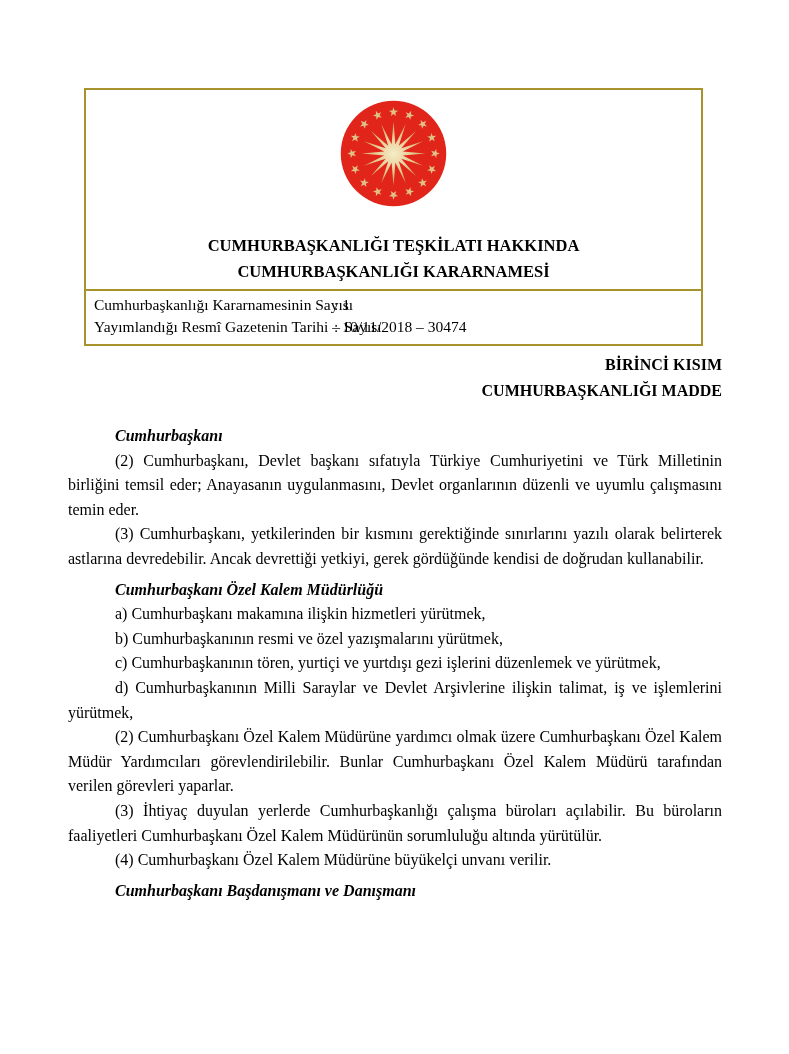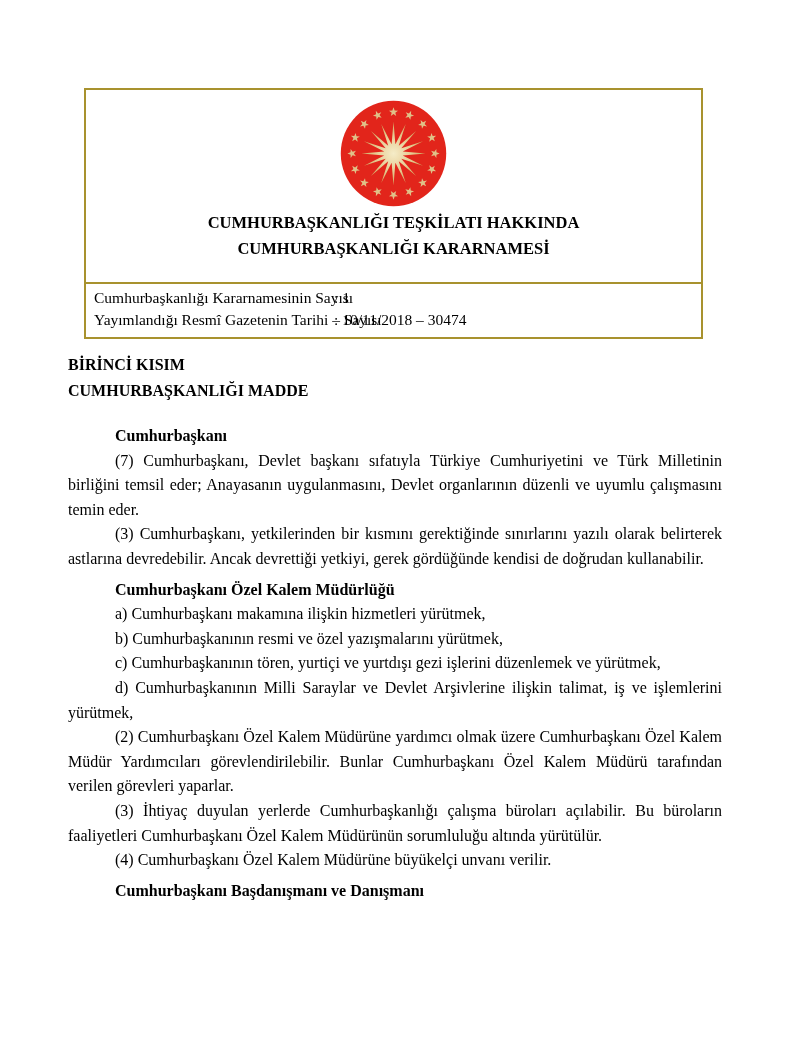"CUMHURBAŞKANLIĞI TEŞKİLATI HAKKINDA" .doc-title { margin-top: none -> 23px; padding-bottom: 20px -> 4px }
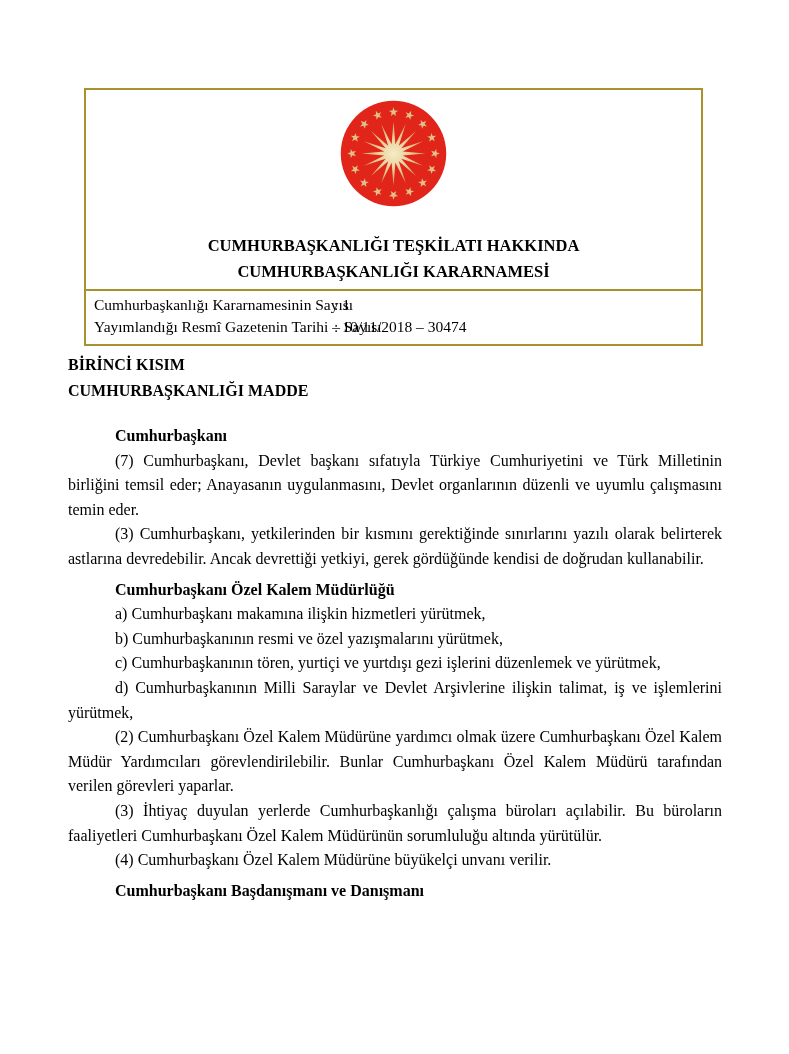"BİRİNCİ KISIM" .kisim { text-align: left -> right }
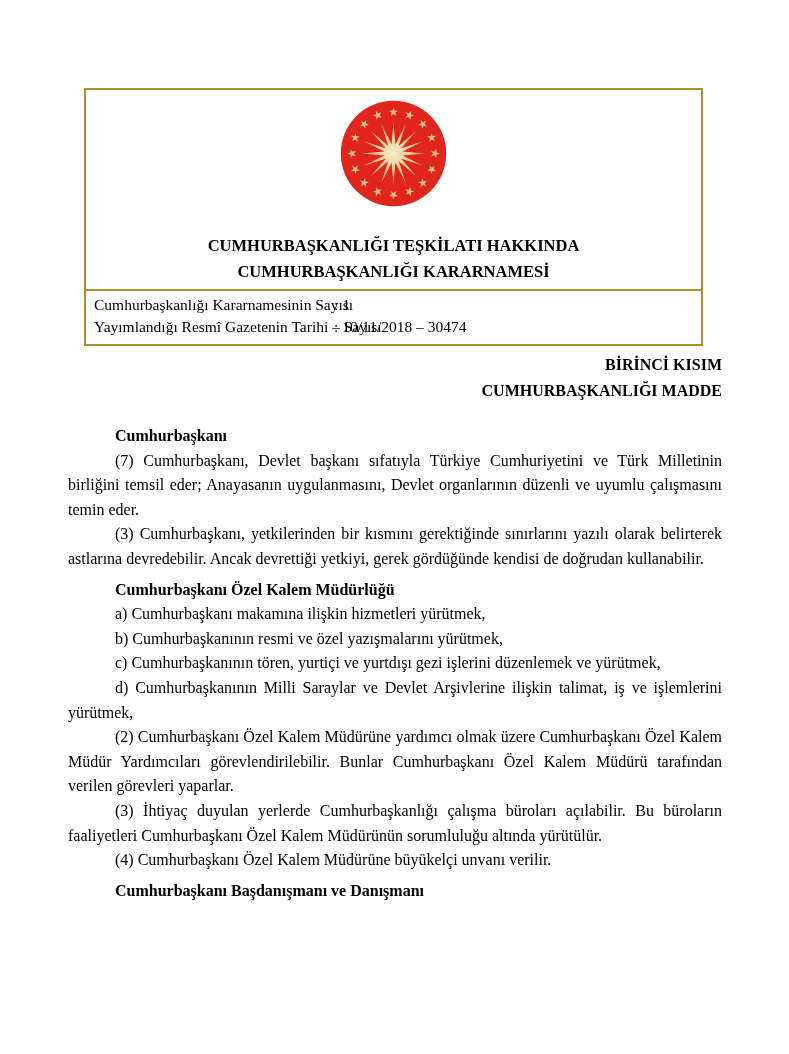"Cumhurbaşkanı" .doc-body p.section-heading { font-style: none -> italic }
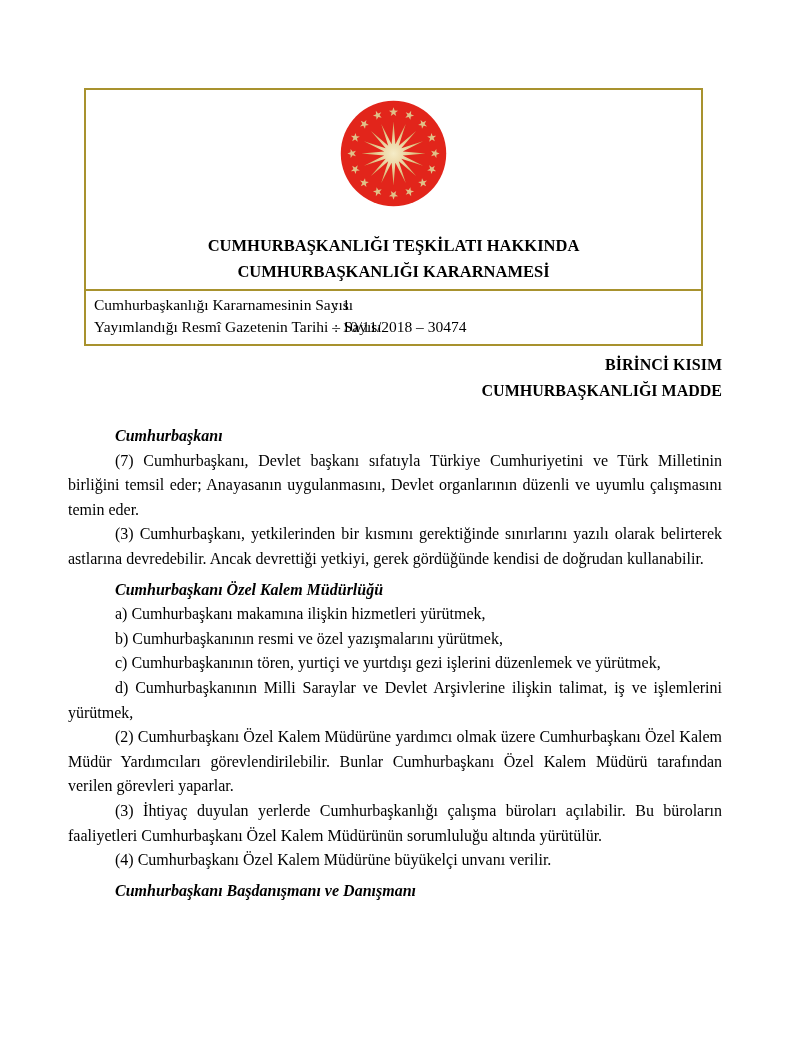"(7) Cumhurbaşkanı, Devlet başkanı" p { text: 7 -> 2 }
